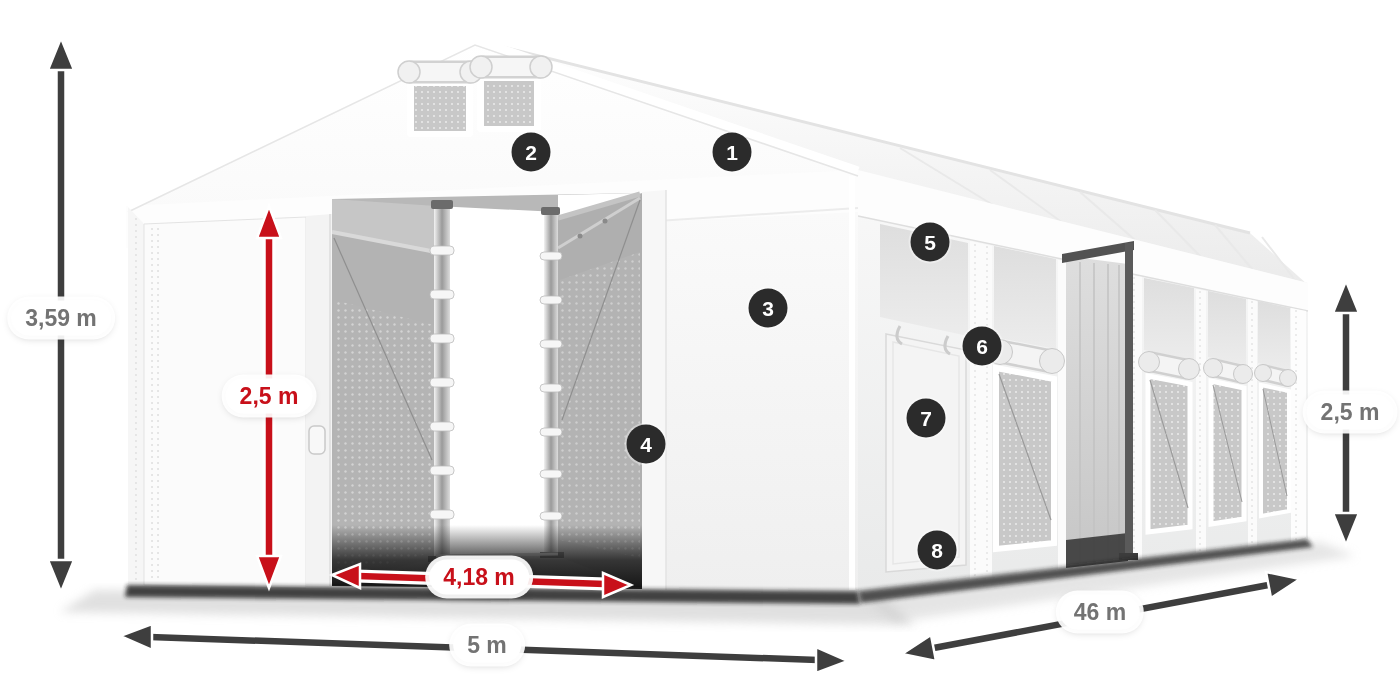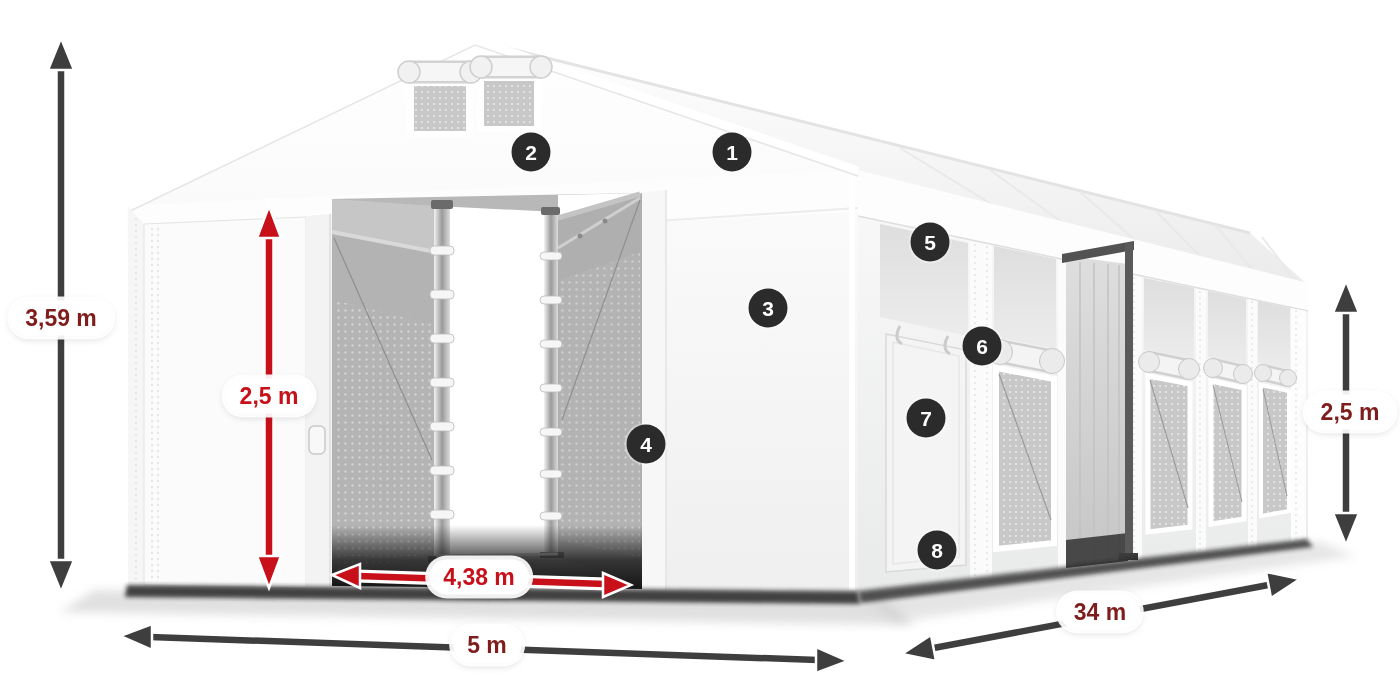"3,59 m" .pill { color: #7f1d1d -> #737373 }
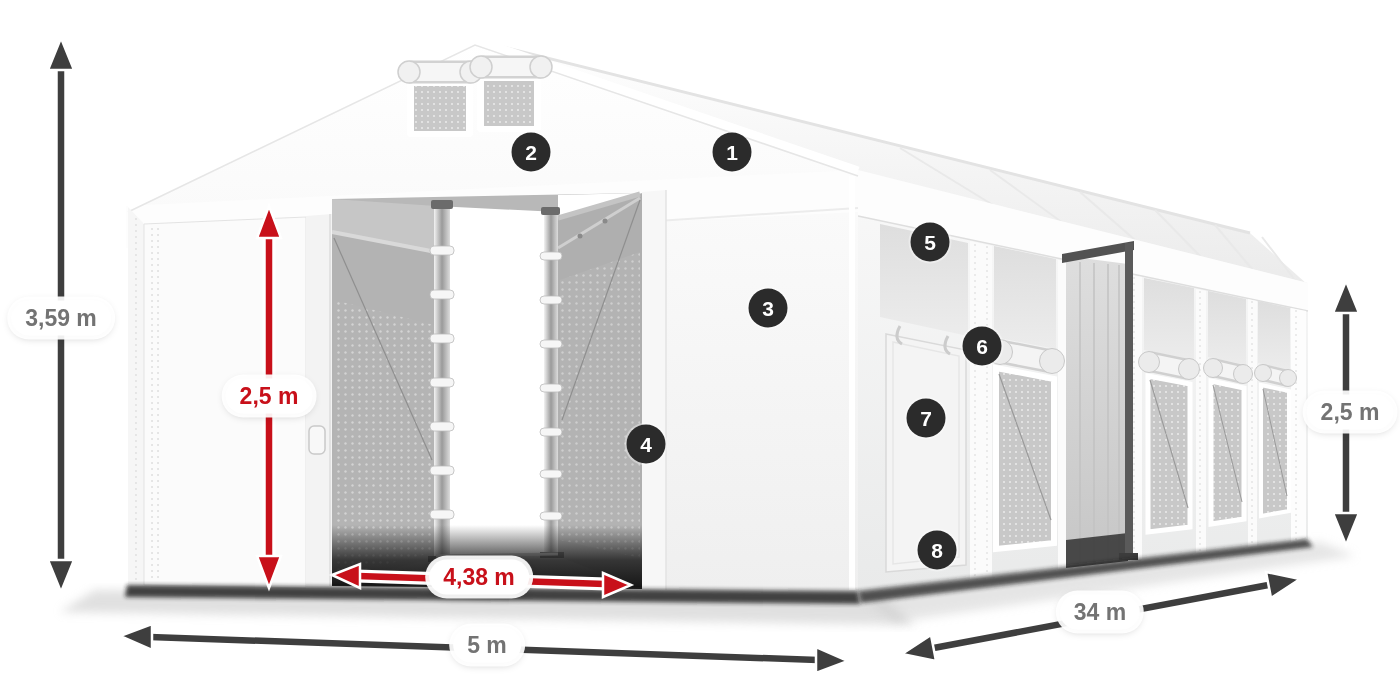"4,38 m" div.pill { text: 4,38 -> 4,18 }
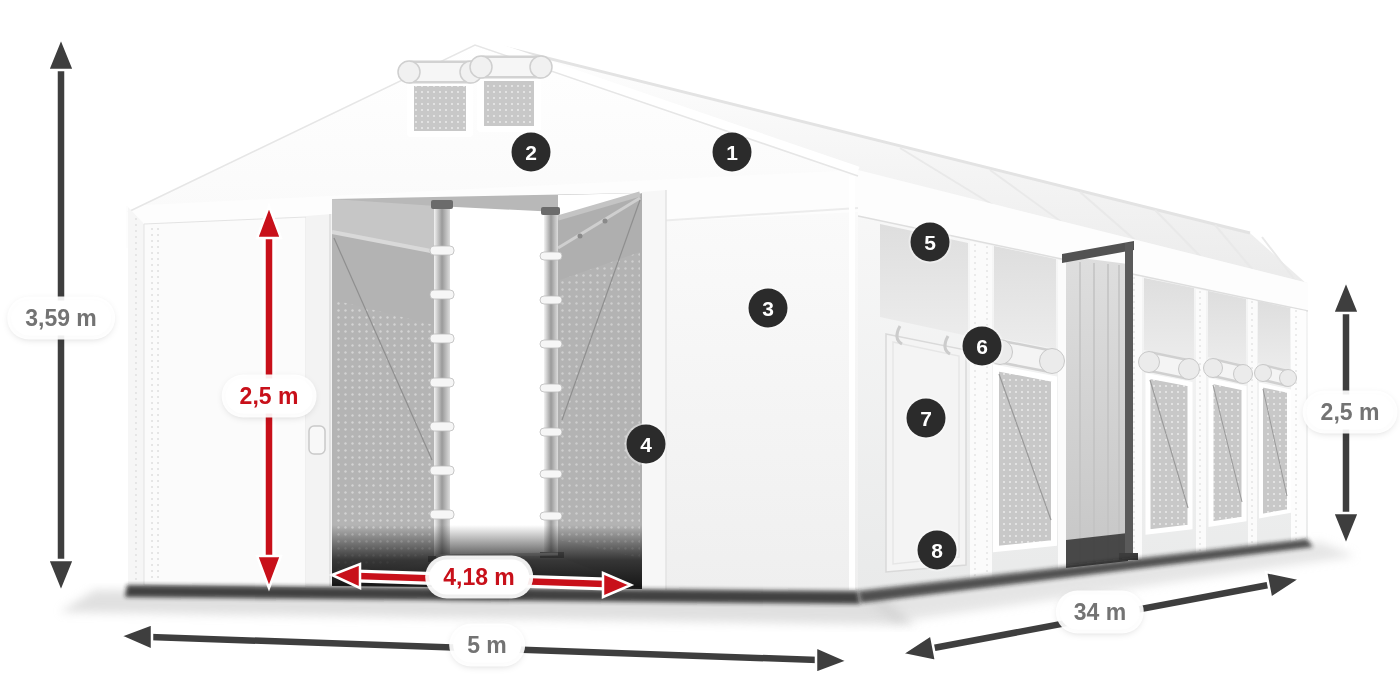"34 m" div.pill { text: 34 -> 46 }
